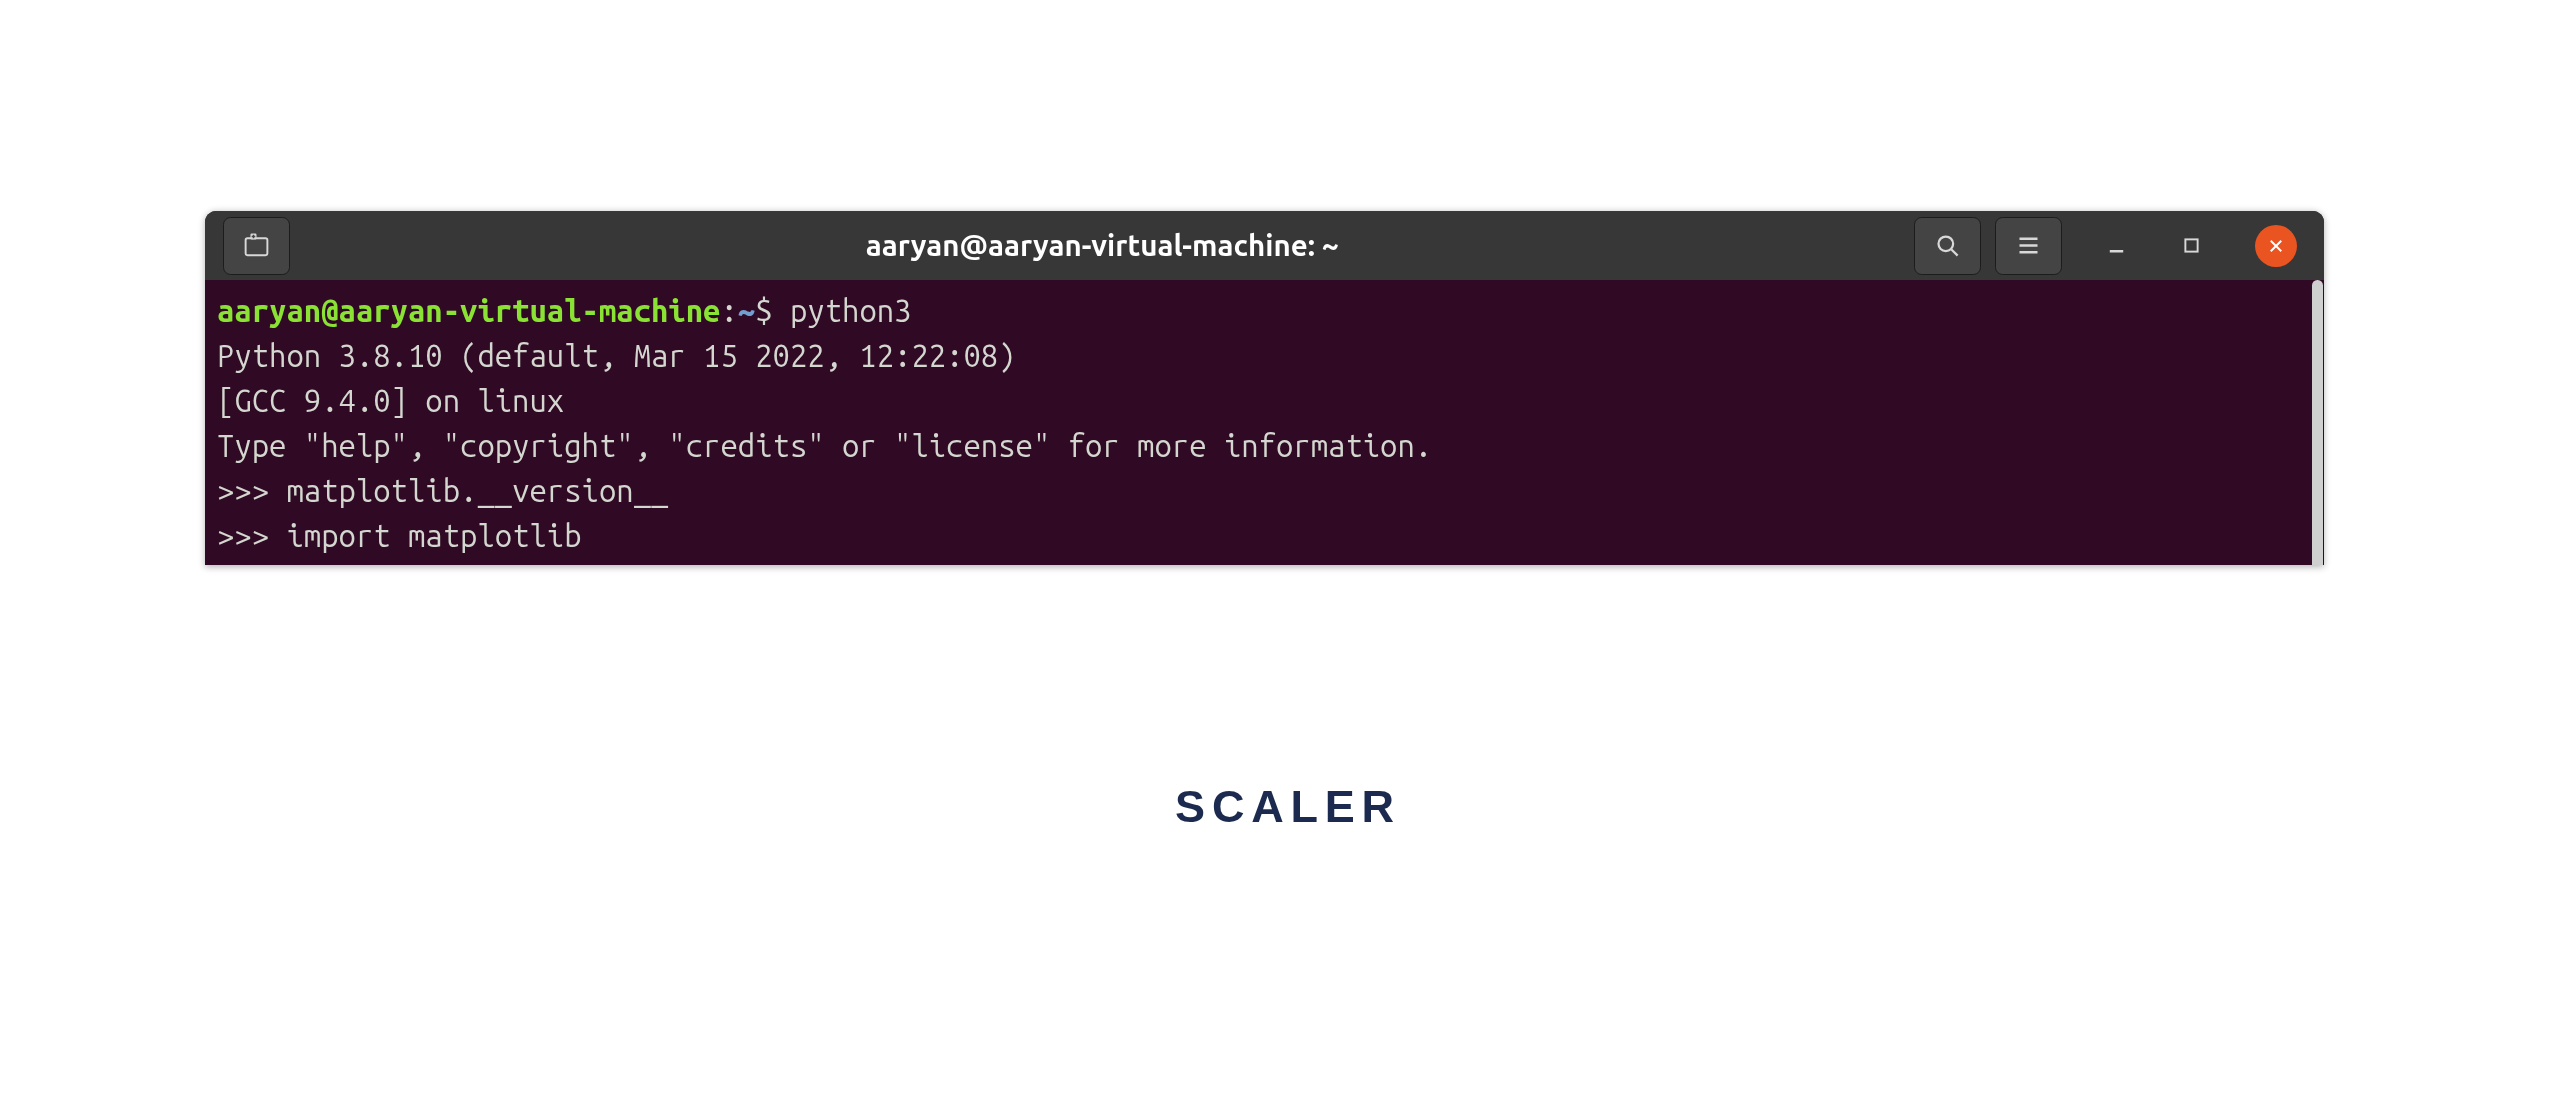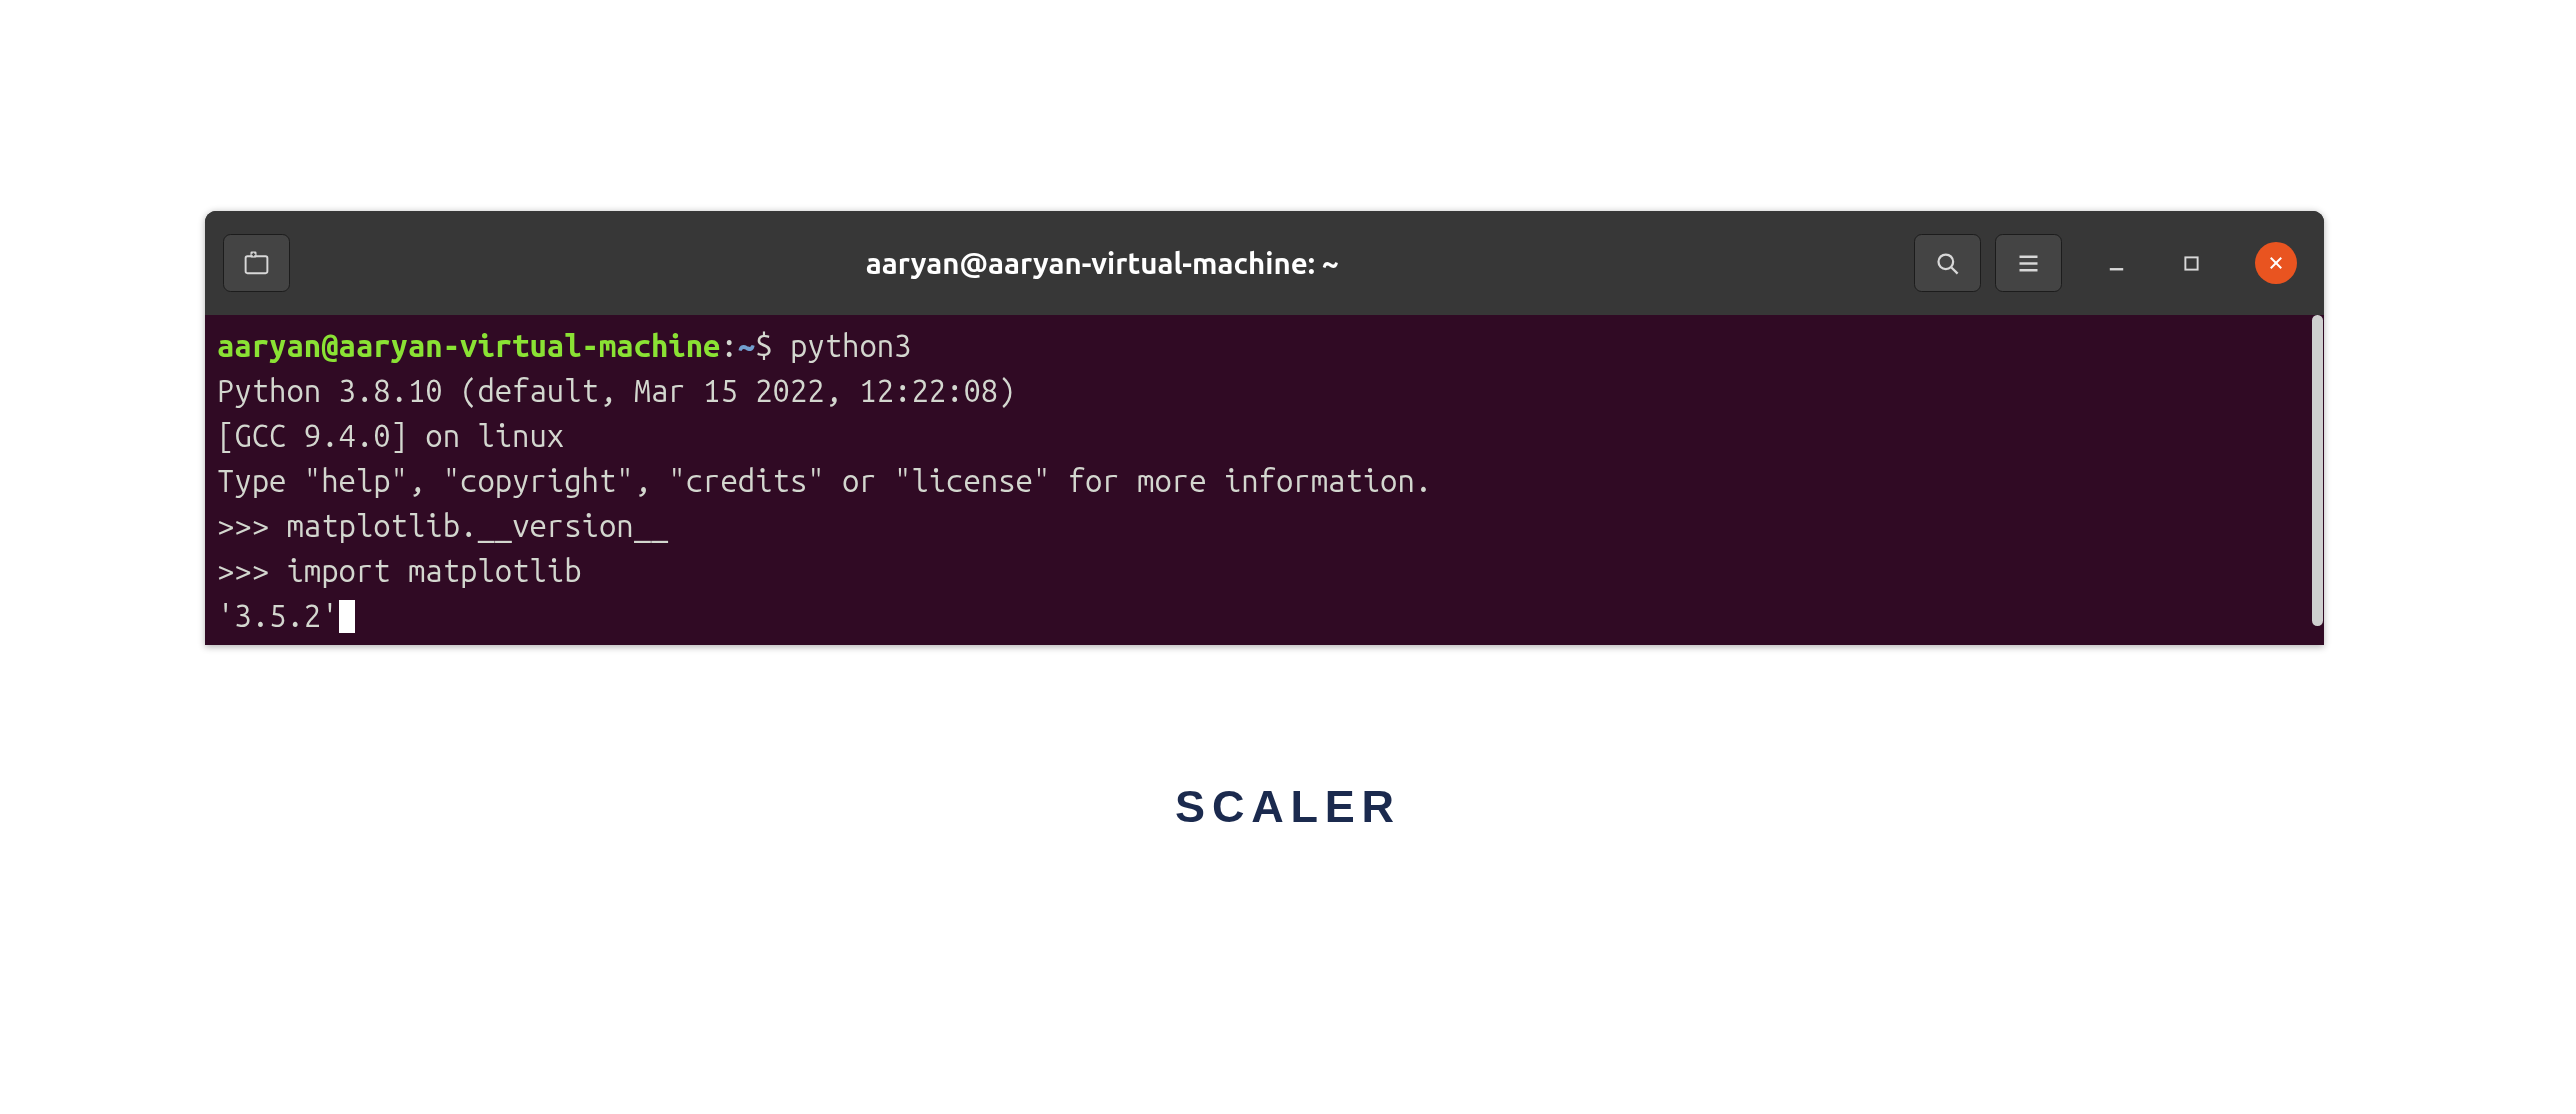"aaryan@aaryan-virtual-machine: ~" .titlebar { height: 104px -> 69px }
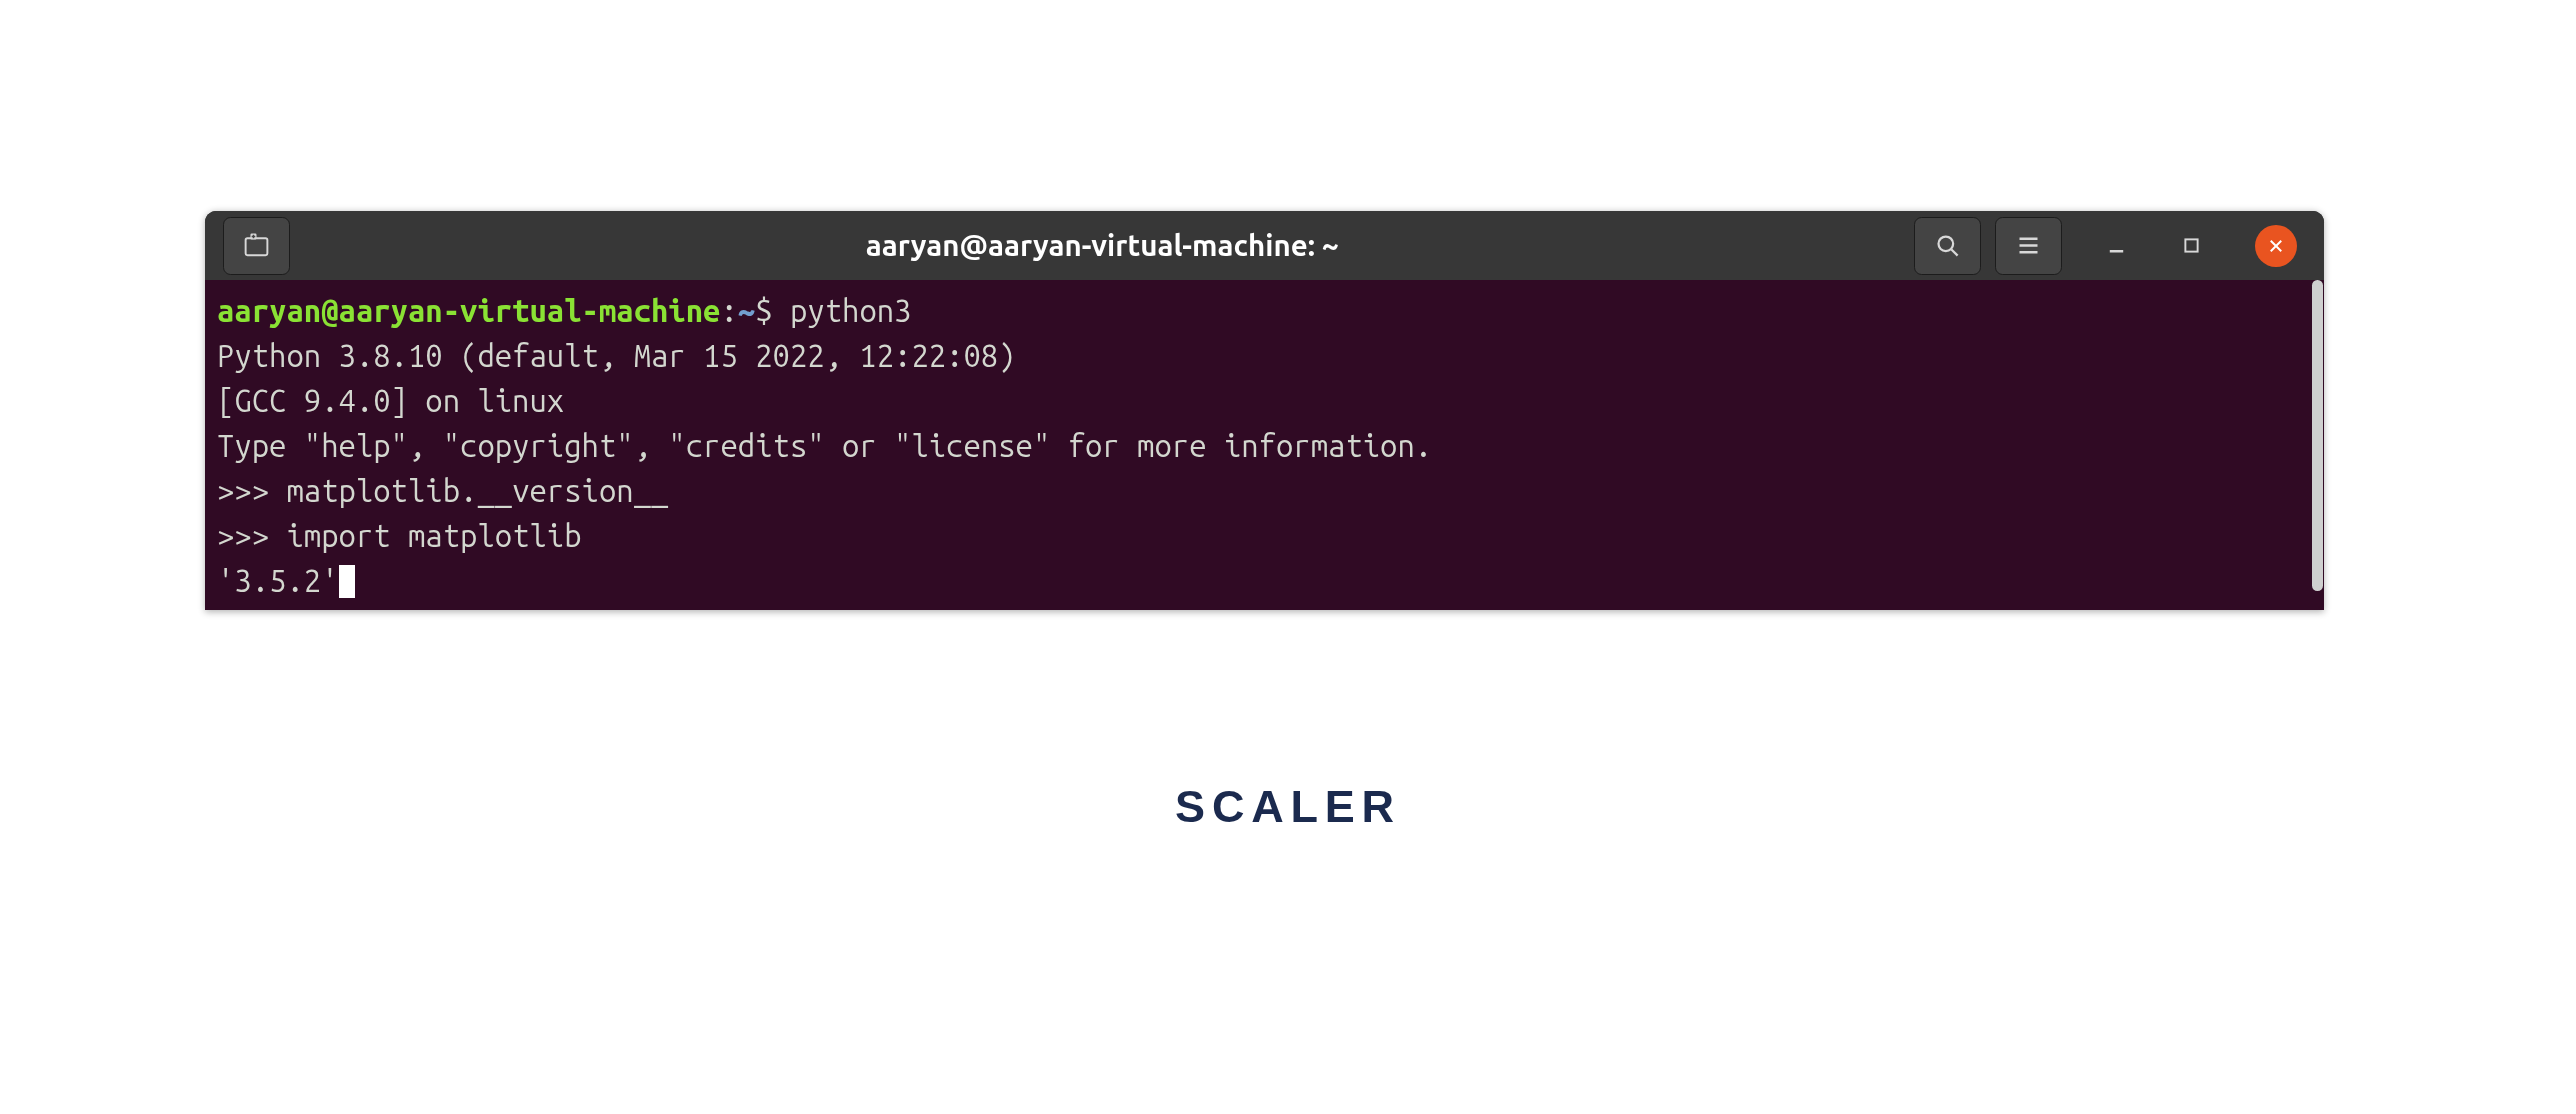"'3.5.2'" div.termline { html: <div><span>'3.5.2'</span><span></span></div> -> none }
